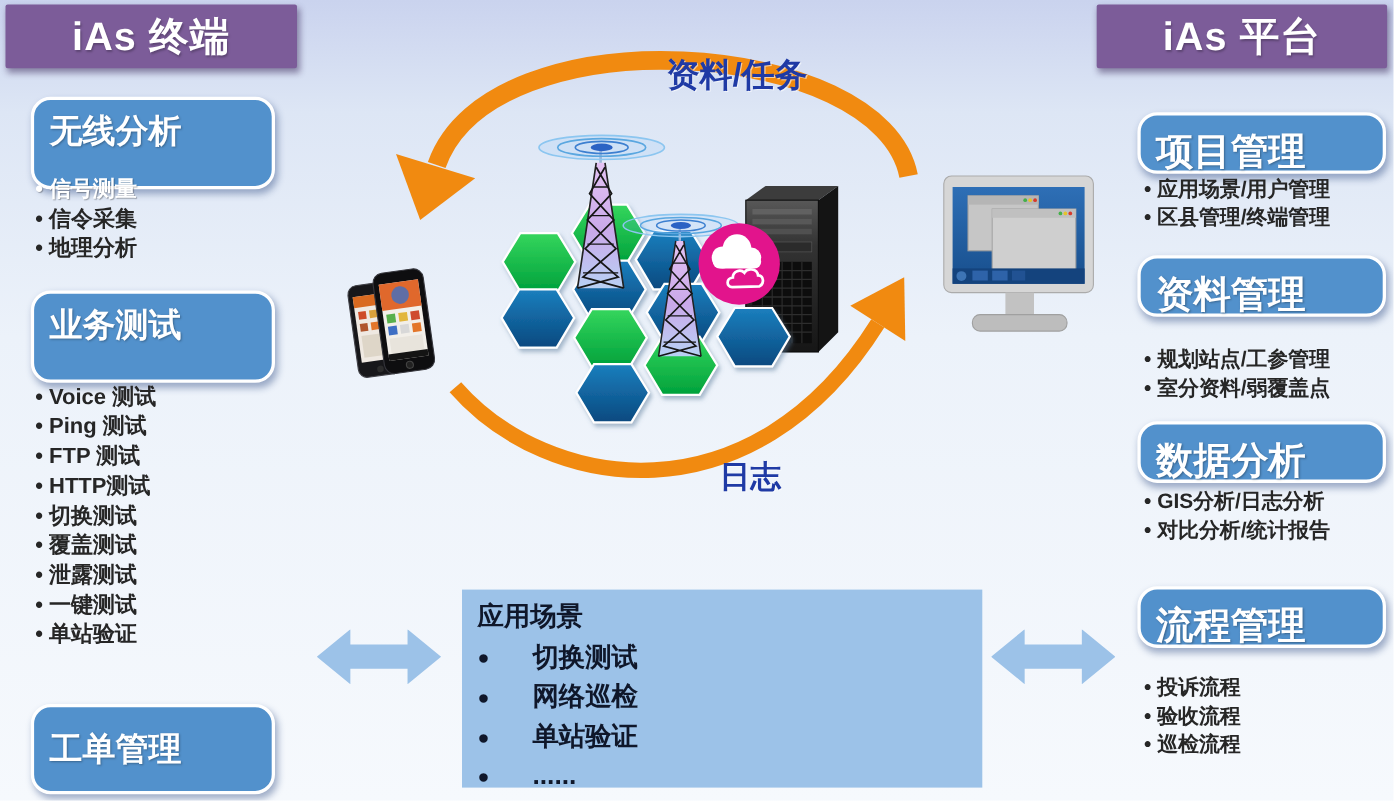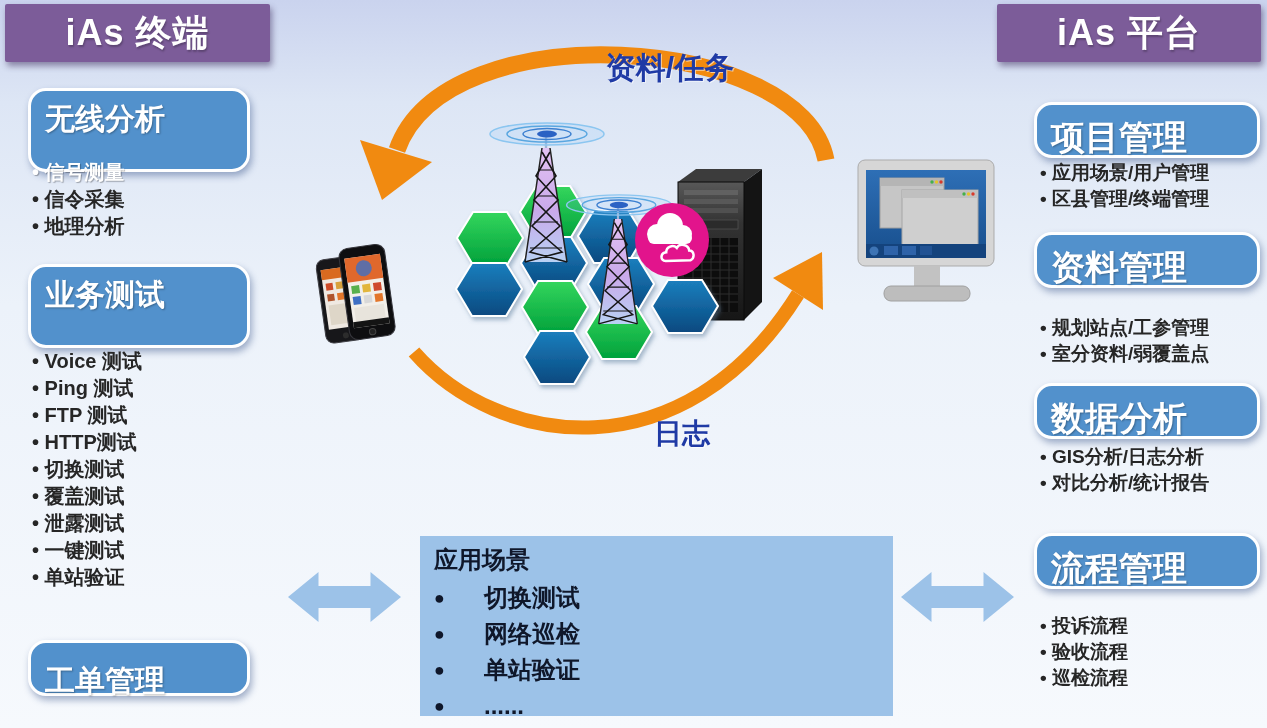"工单管理" #panel-workorder { height: 56px -> 82px }
